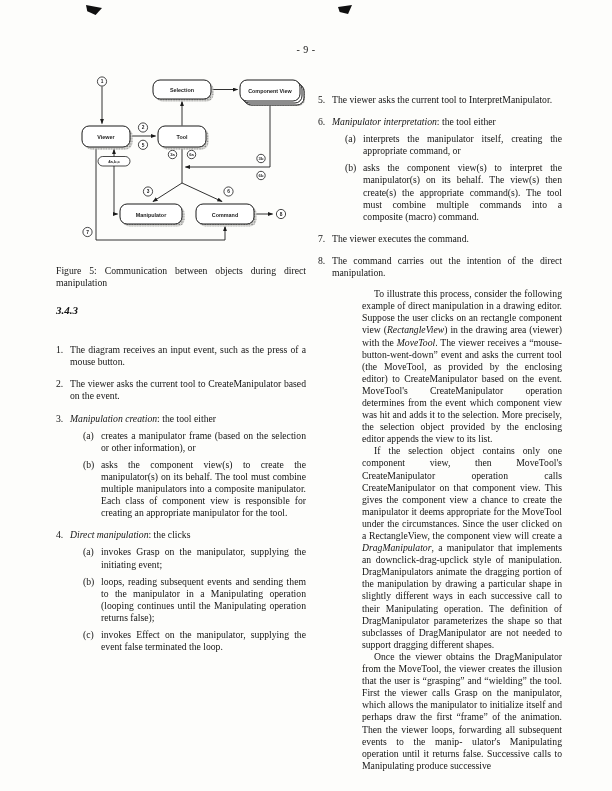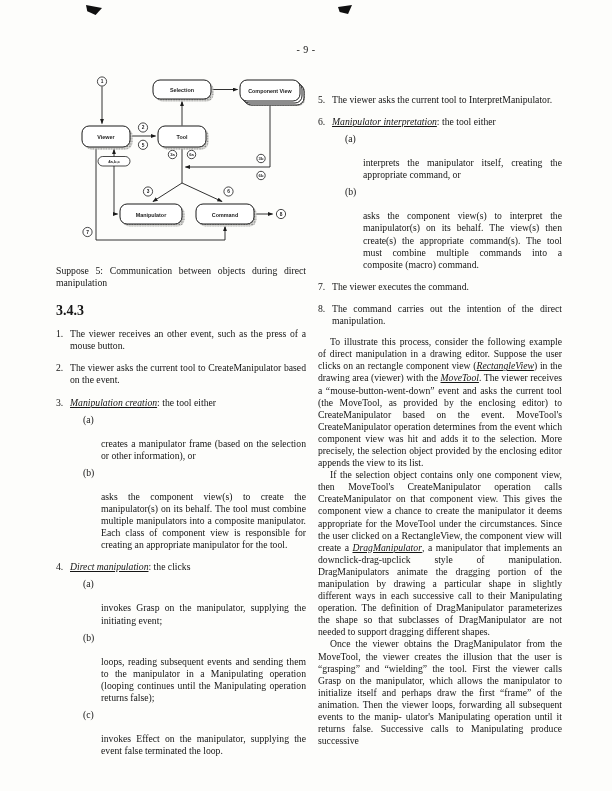"Manipulator interpretation" .it { text-decoration: underline -> none }
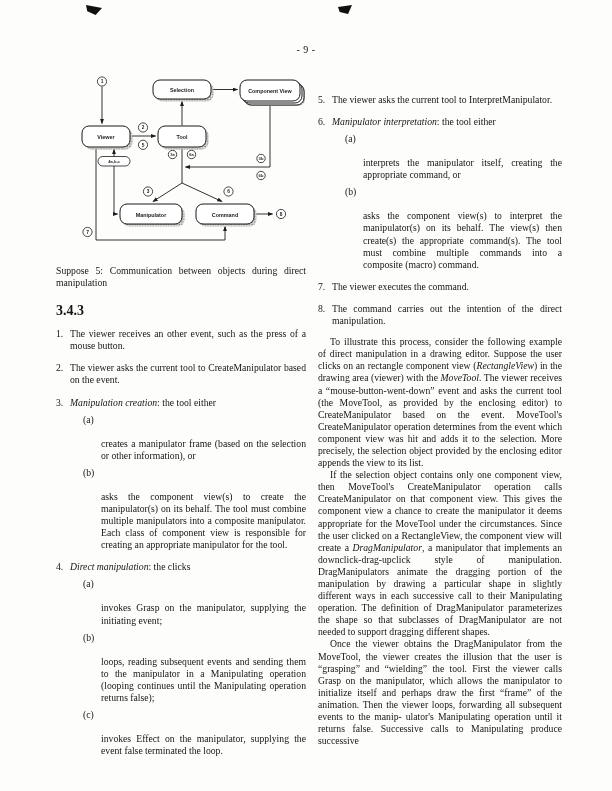"interprets the manipulator itself," .sub .subbody { margin-top: 24px -> none }
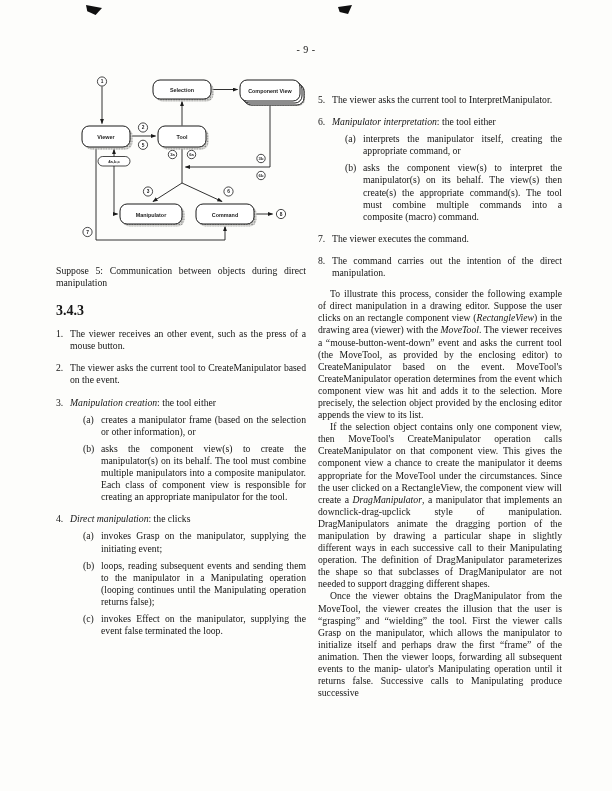"Suppose 5: Communication between objects" div.caption { text: Suppose -> Figure }
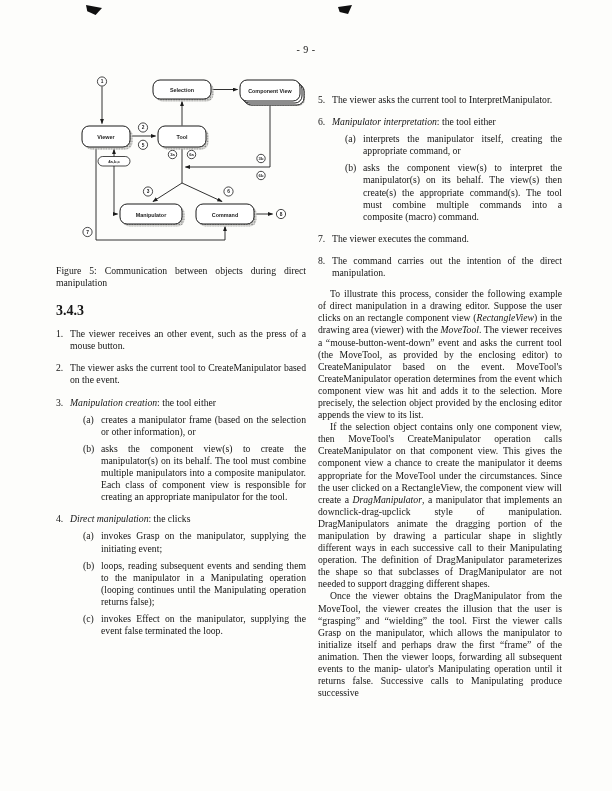"To illustrate this process, consider" .paras { margin-left: none -> 44px }
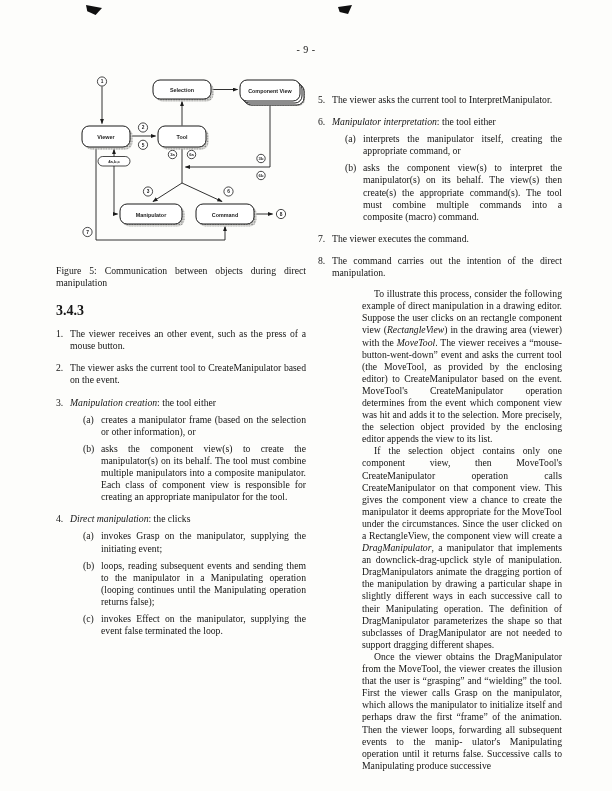"3.4.3" .heading { font-size: 14px -> 11px; font-style: none -> italic; margin-bottom: 11px -> 27px }
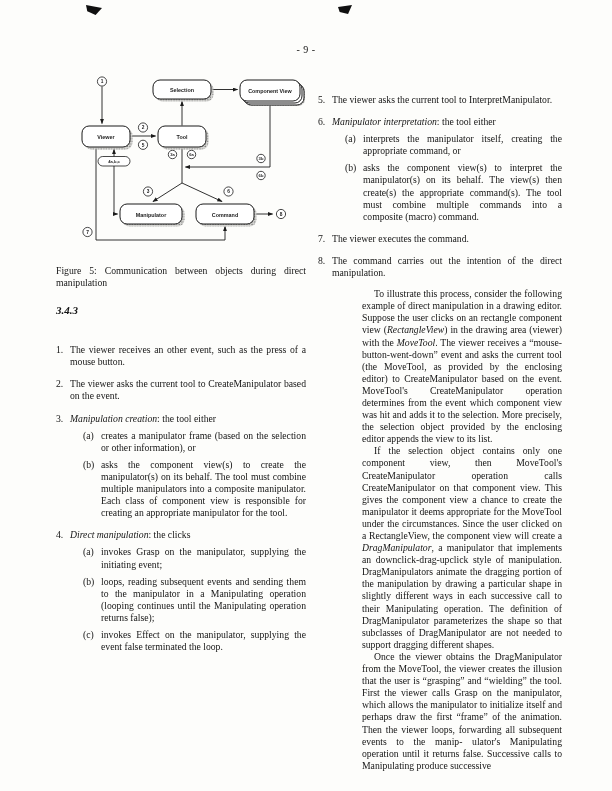"The viewer receives an other" span { text: viewer receives an other -> diagram receives an input }
